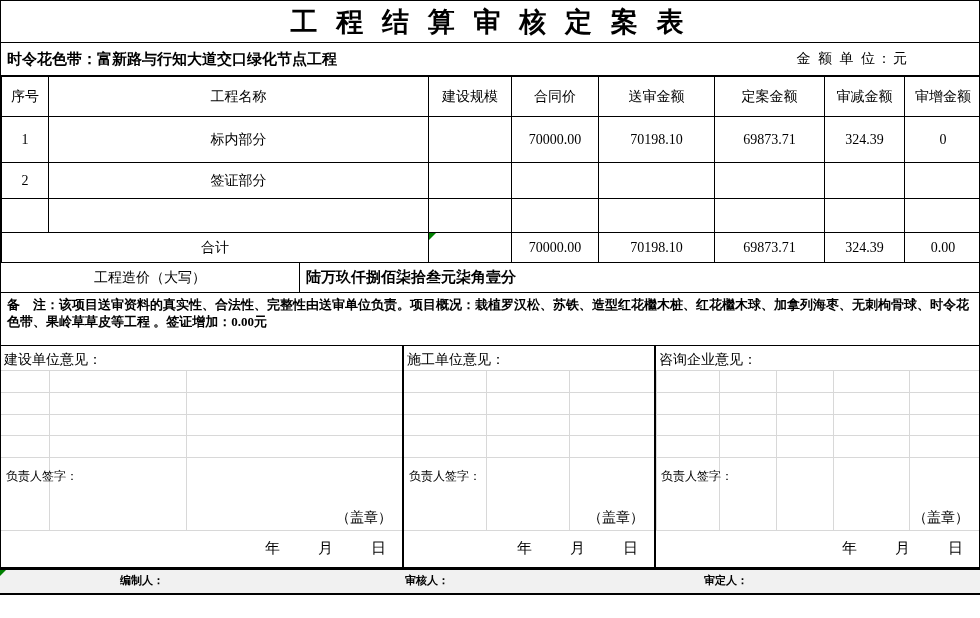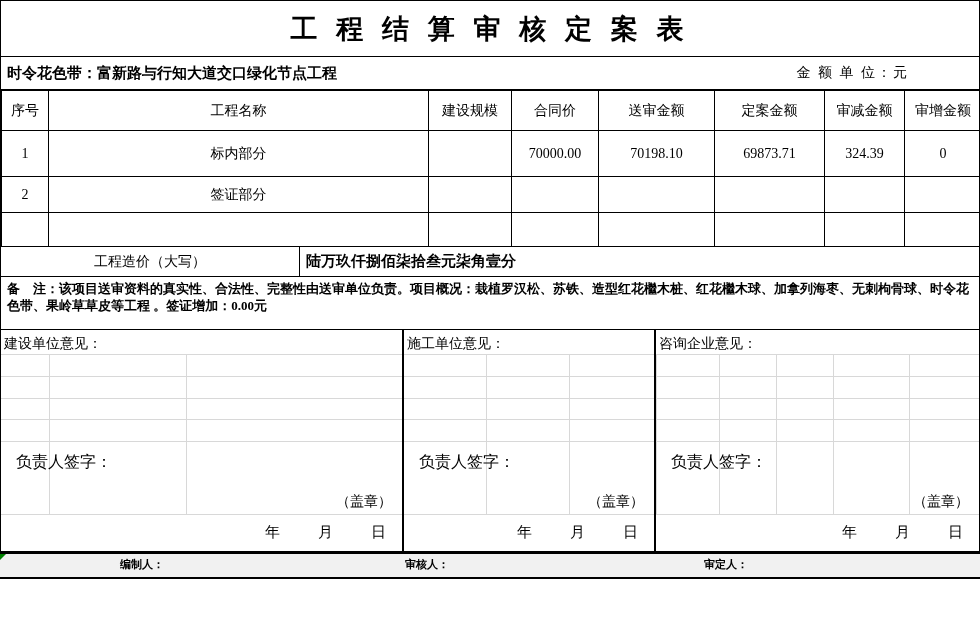"工 程 结 算 审" .title-row { height: 56px -> 42px }
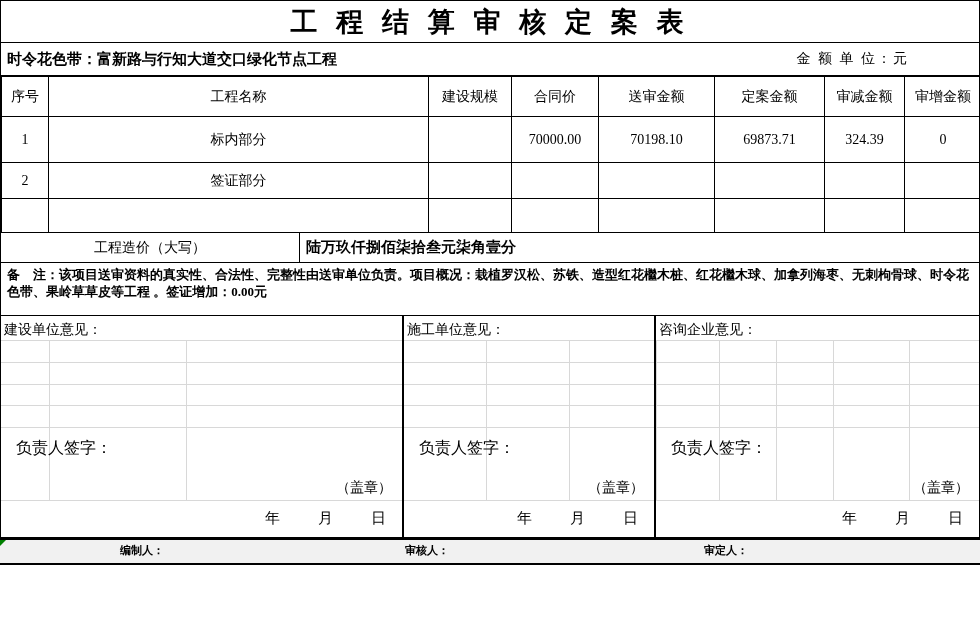"合计" tr.total { html: none -> <tr> <td>合计</td> <td> <span></span> </td> <td>70000.00</td> <td>70198.10</td> <td>69873.71</td> <td>324.39</td> <td>0.00</td> </tr> }
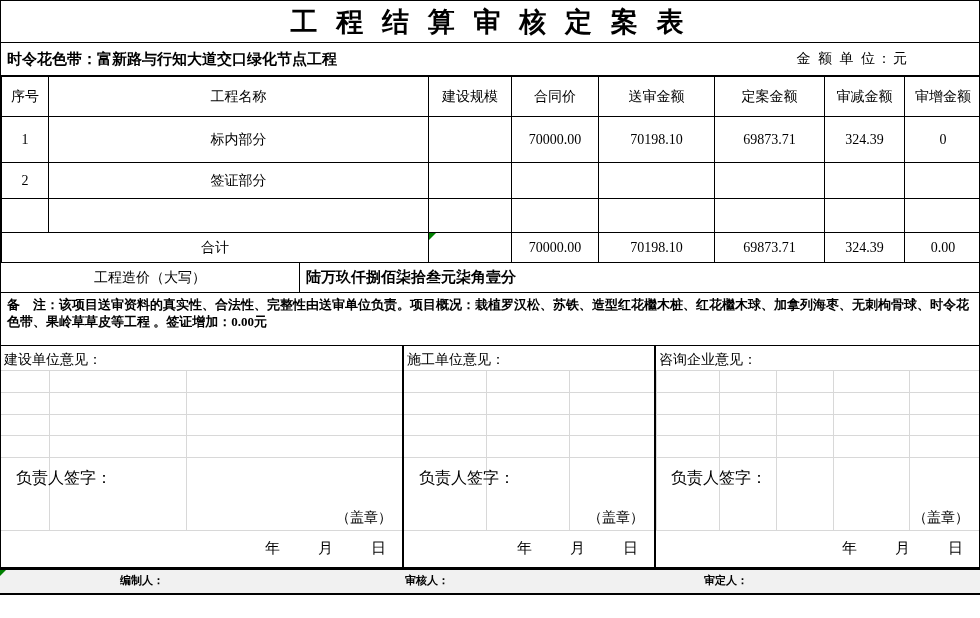"负责人签字：" .sign-label { font-size: 16px -> 12px; margin-left: 10px -> none }
